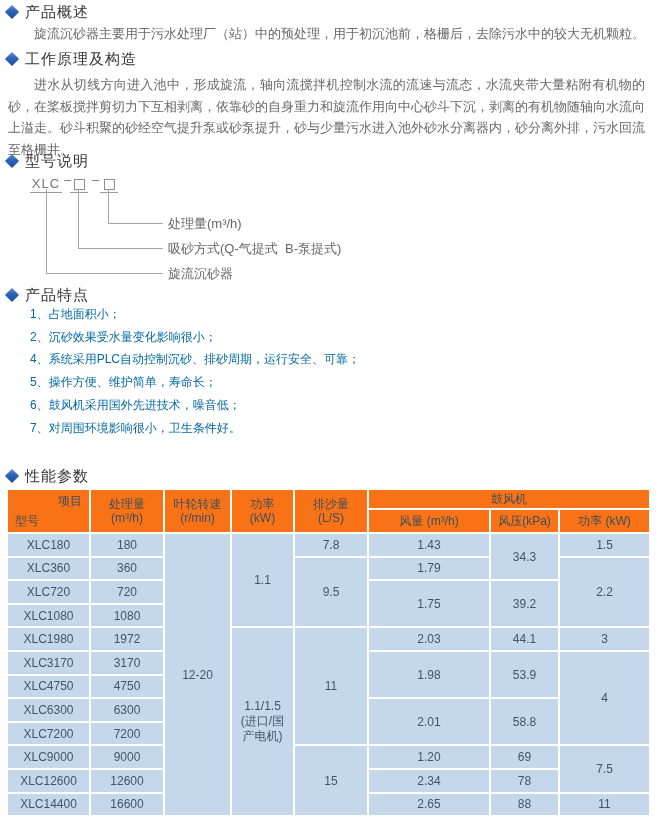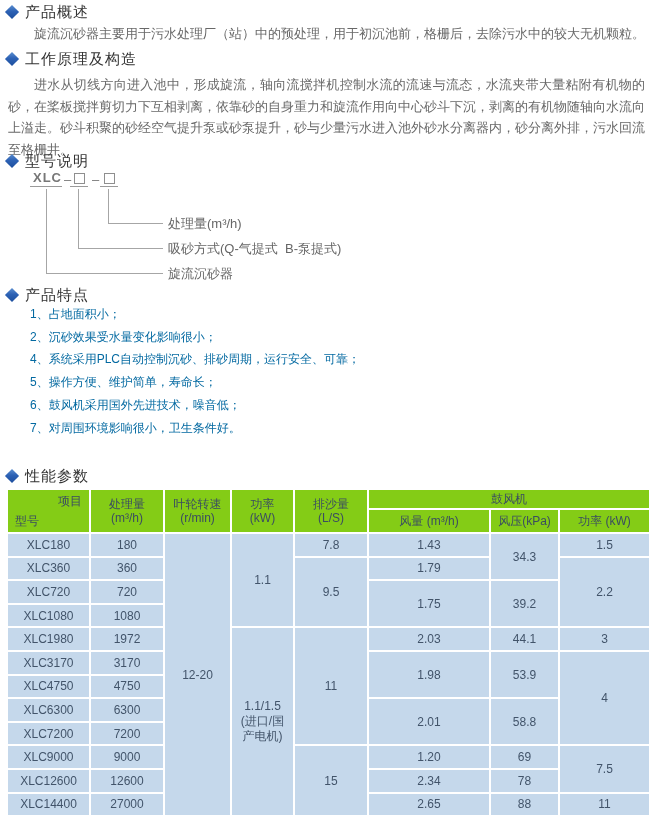"XLC" .seg { font-weight: bold -> none; text-align: right -> center; top: 0 -> 6px }
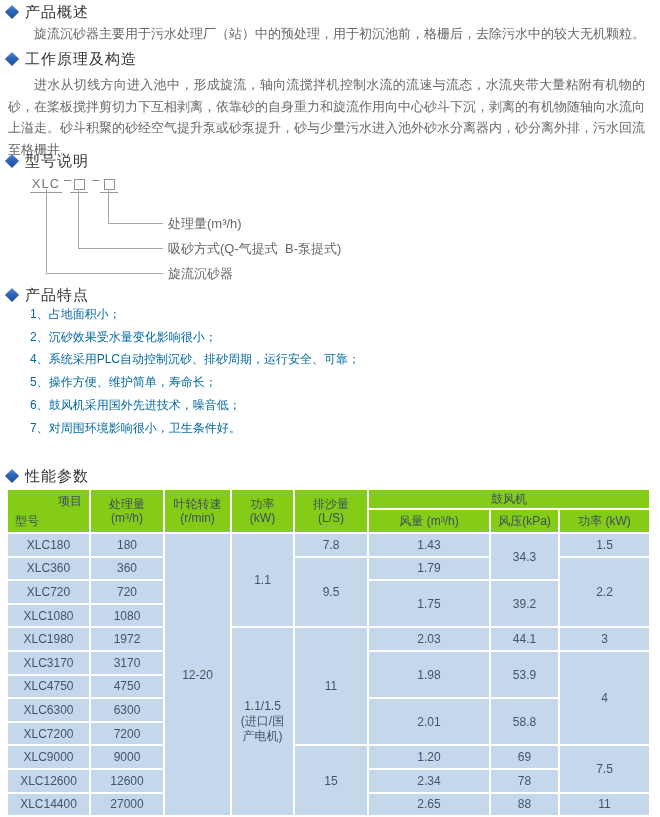"项目" table.perf th { background: #84cc16 -> #f97316 }
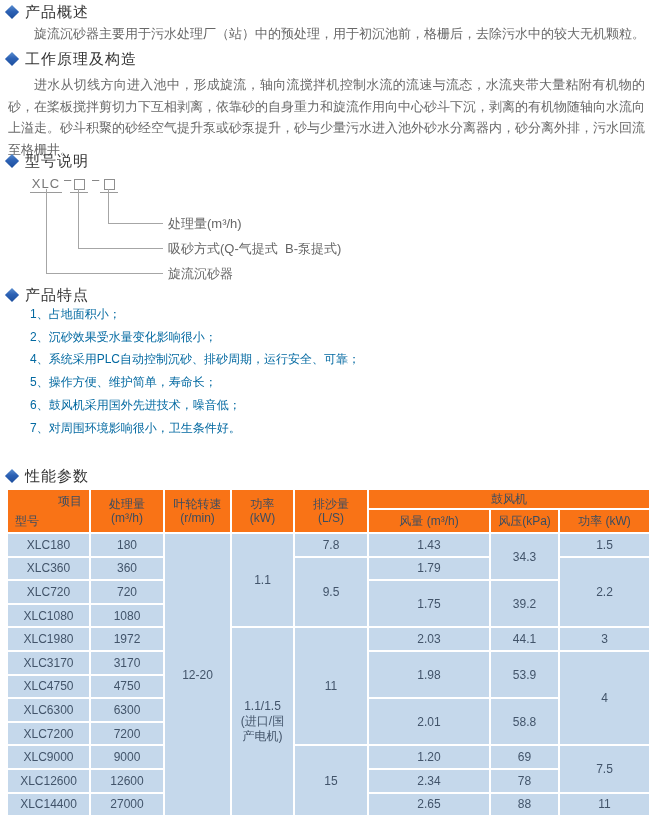"27000" td { text: 27000 -> 16600 }
